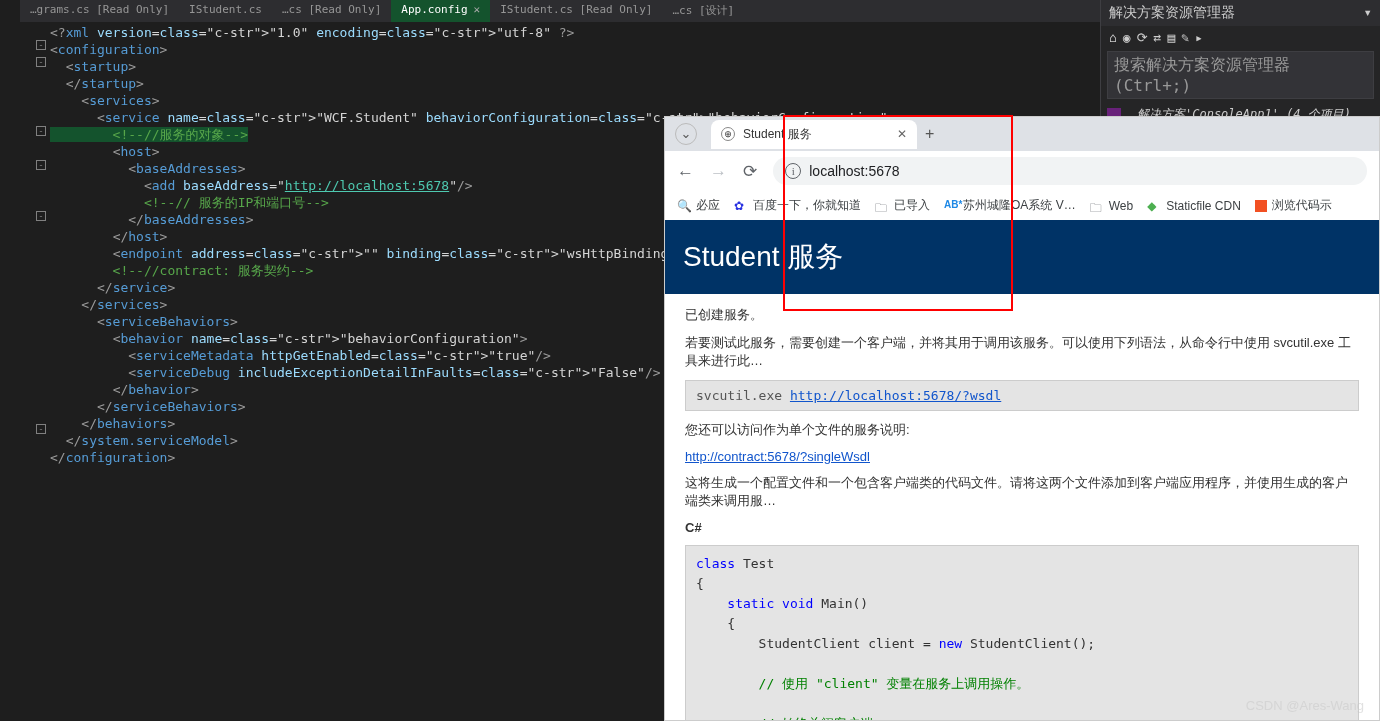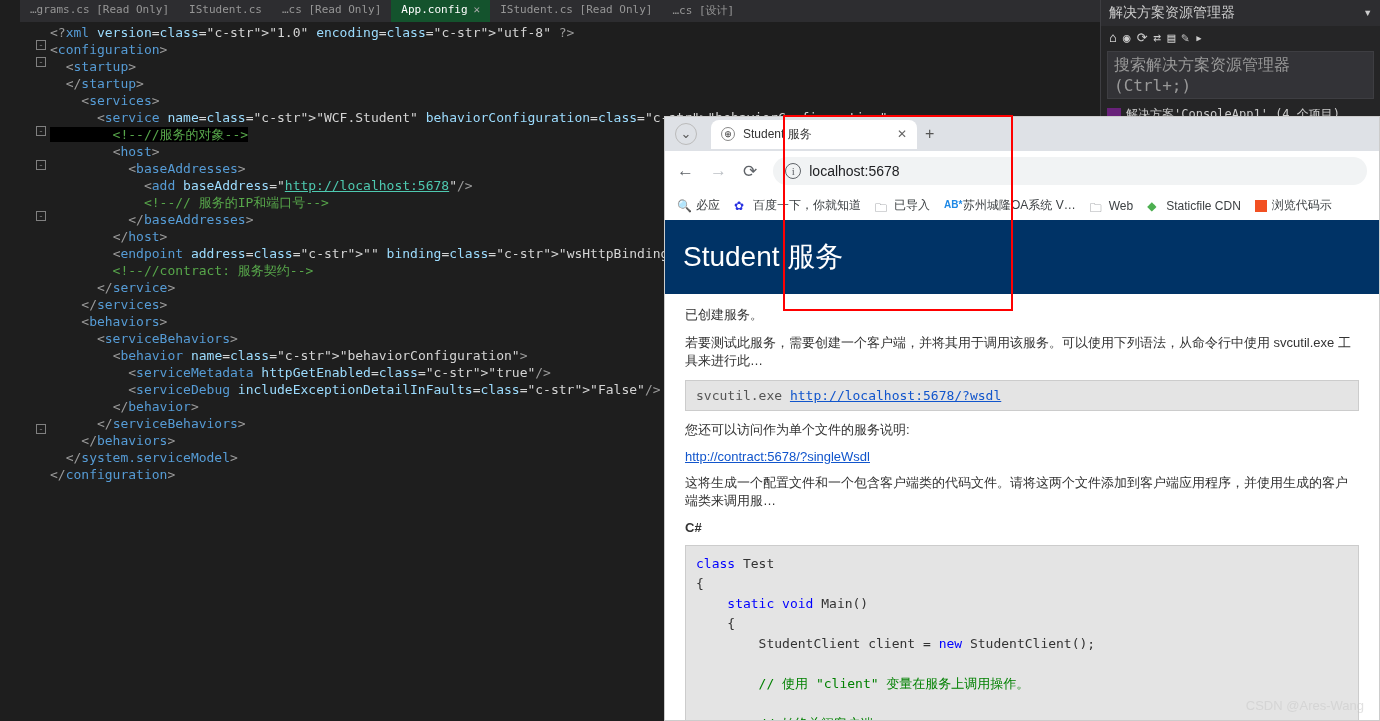"解决方案'ConsoleApp1' (4 个项目)" .sidebar .tree .row { font-style: none -> italic; gap: 5px -> 16px }
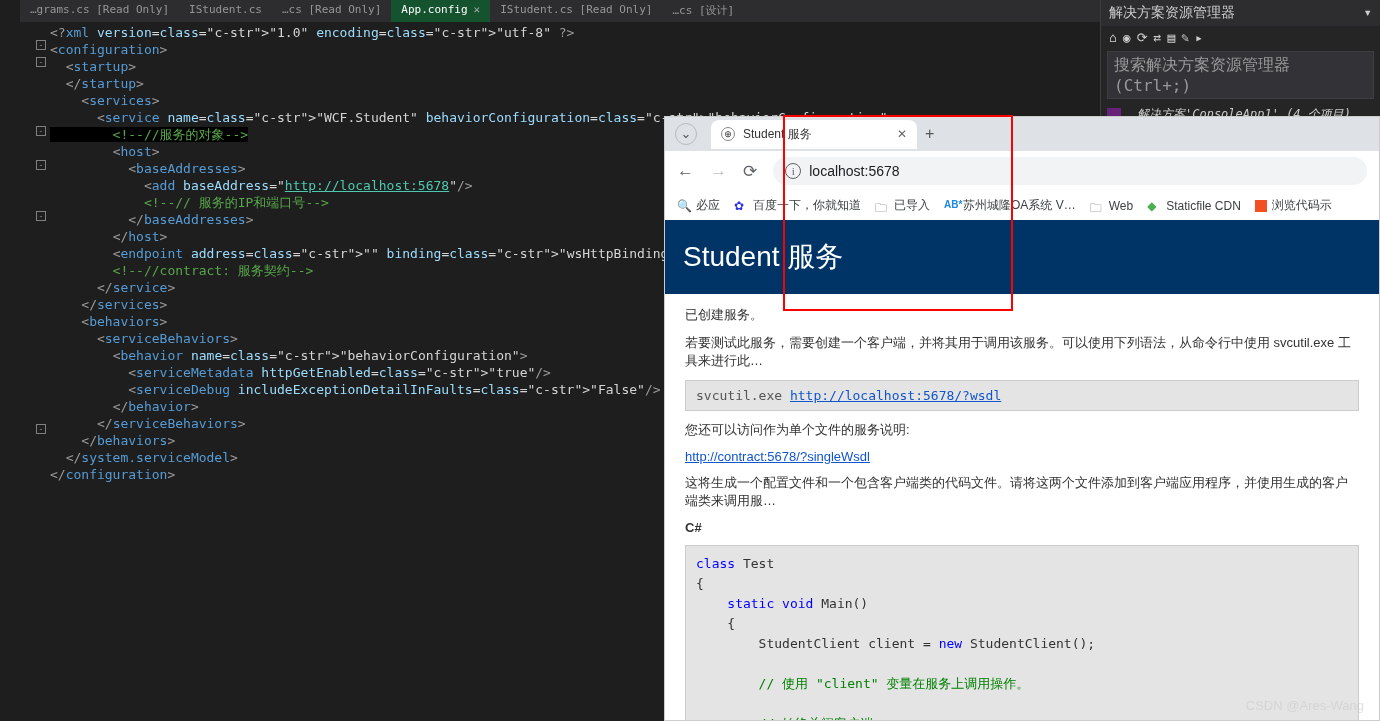"<!--//服务的对象-->" .c-hl { background: #000000 -> #14532d }
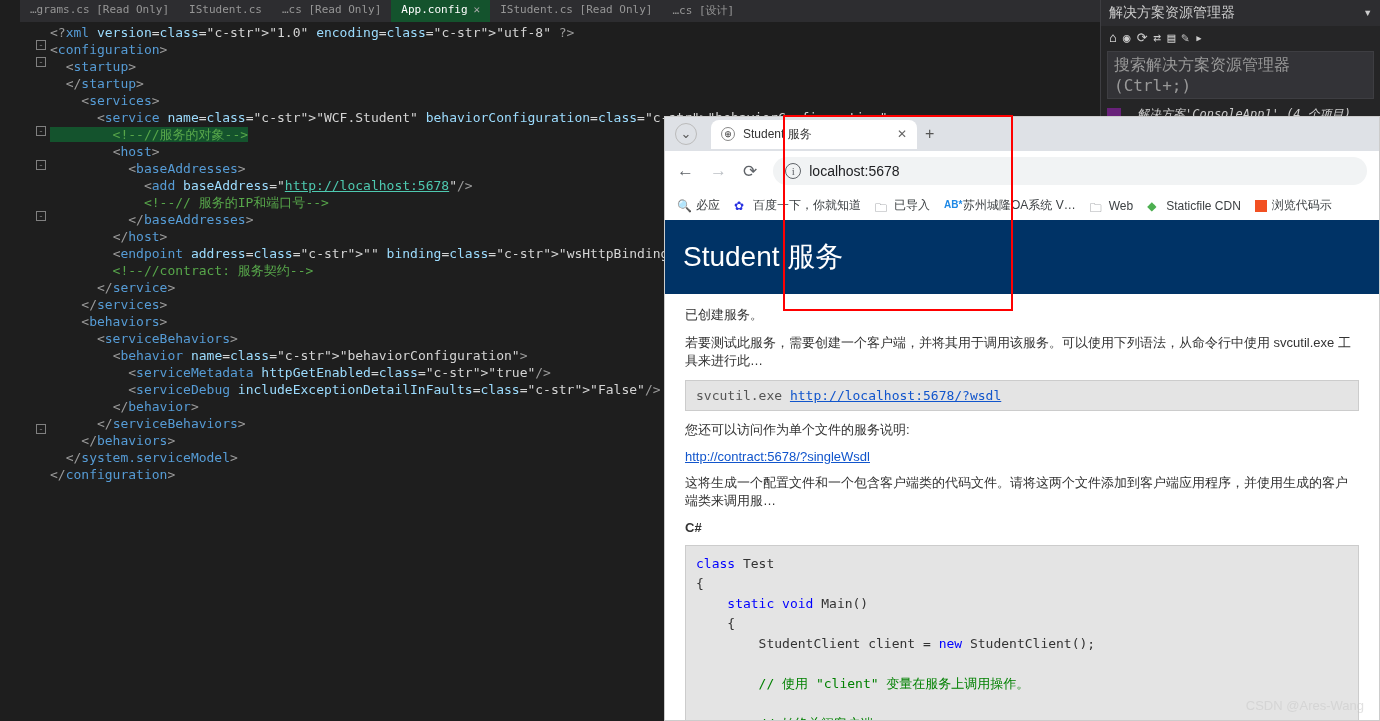"<behaviors>" div.line { html: <div> <span>&lt;</span><span>behaviors</span><span>&gt;</span></div> -> none }
